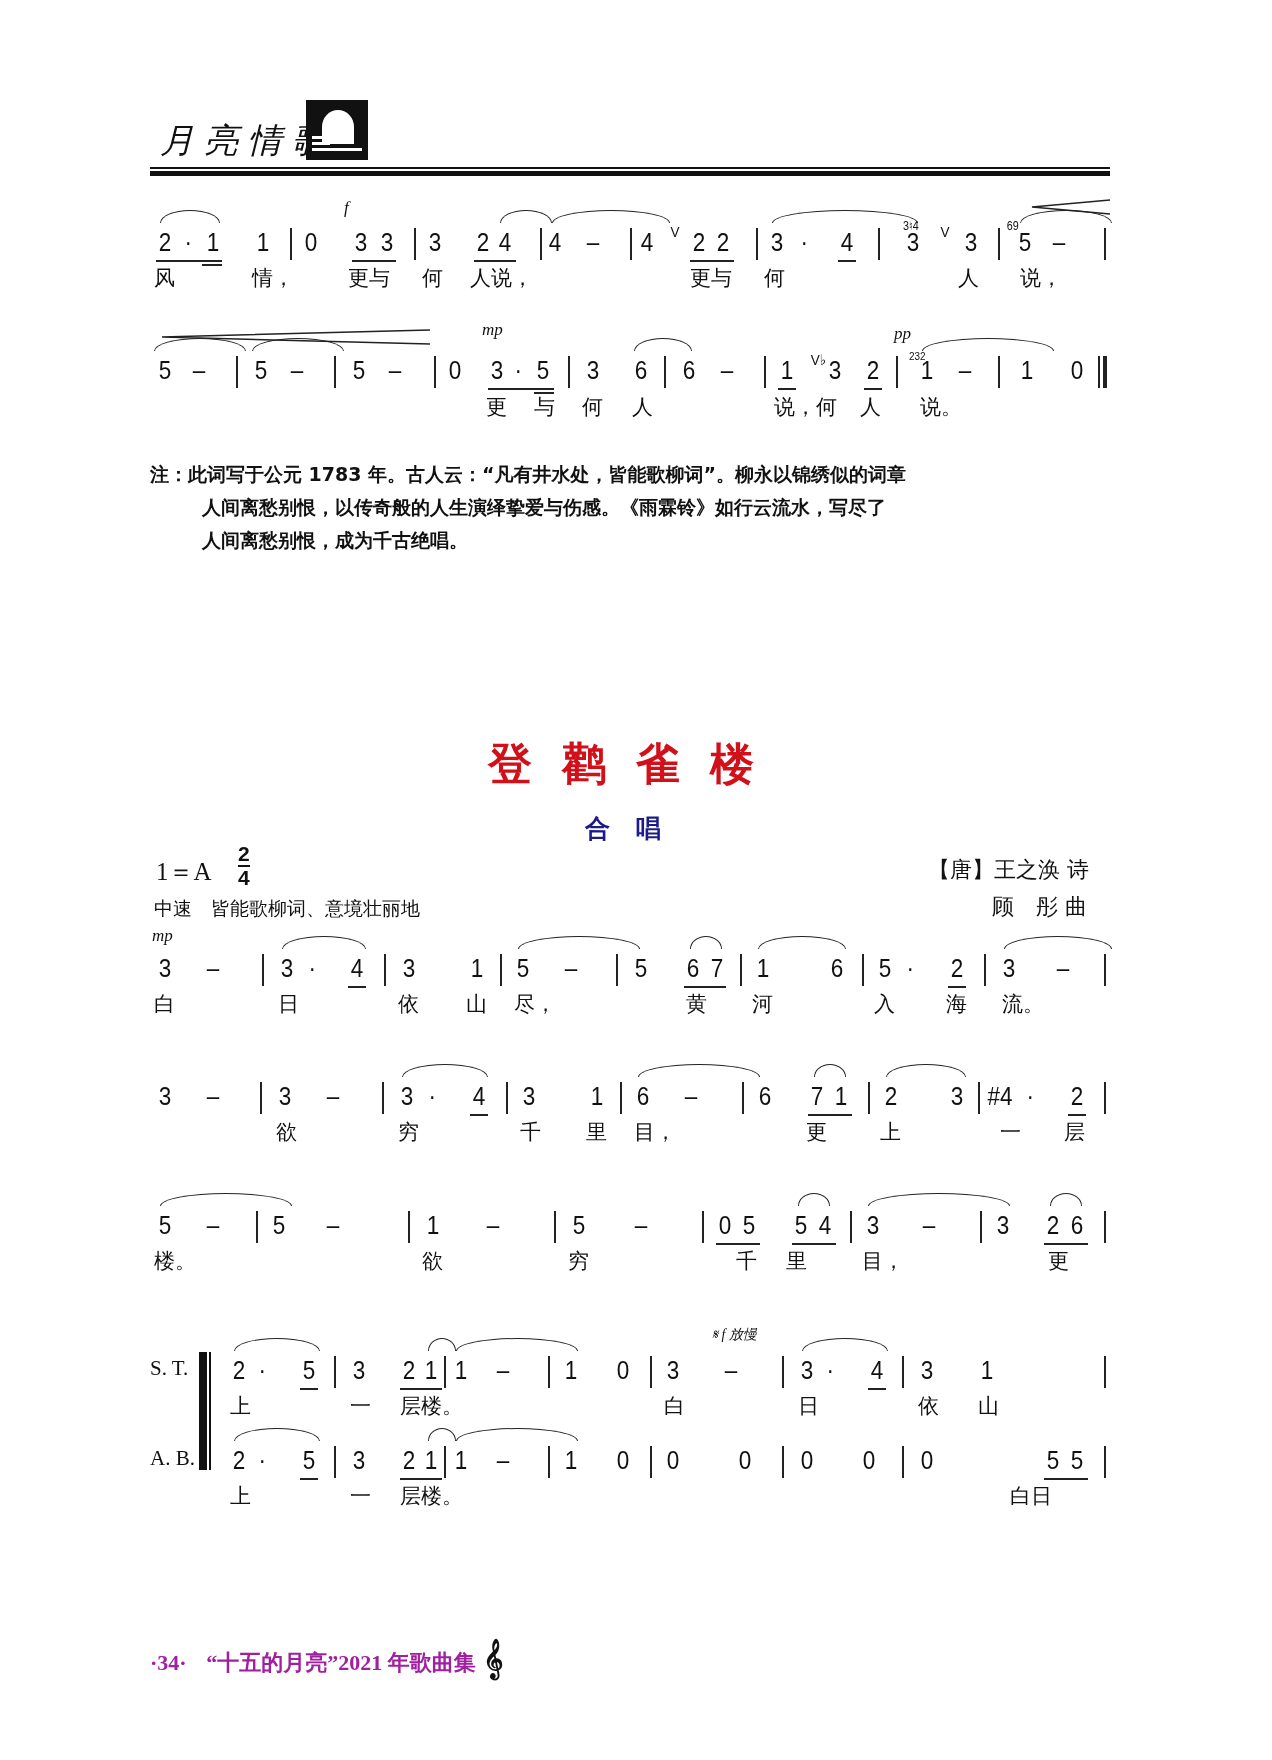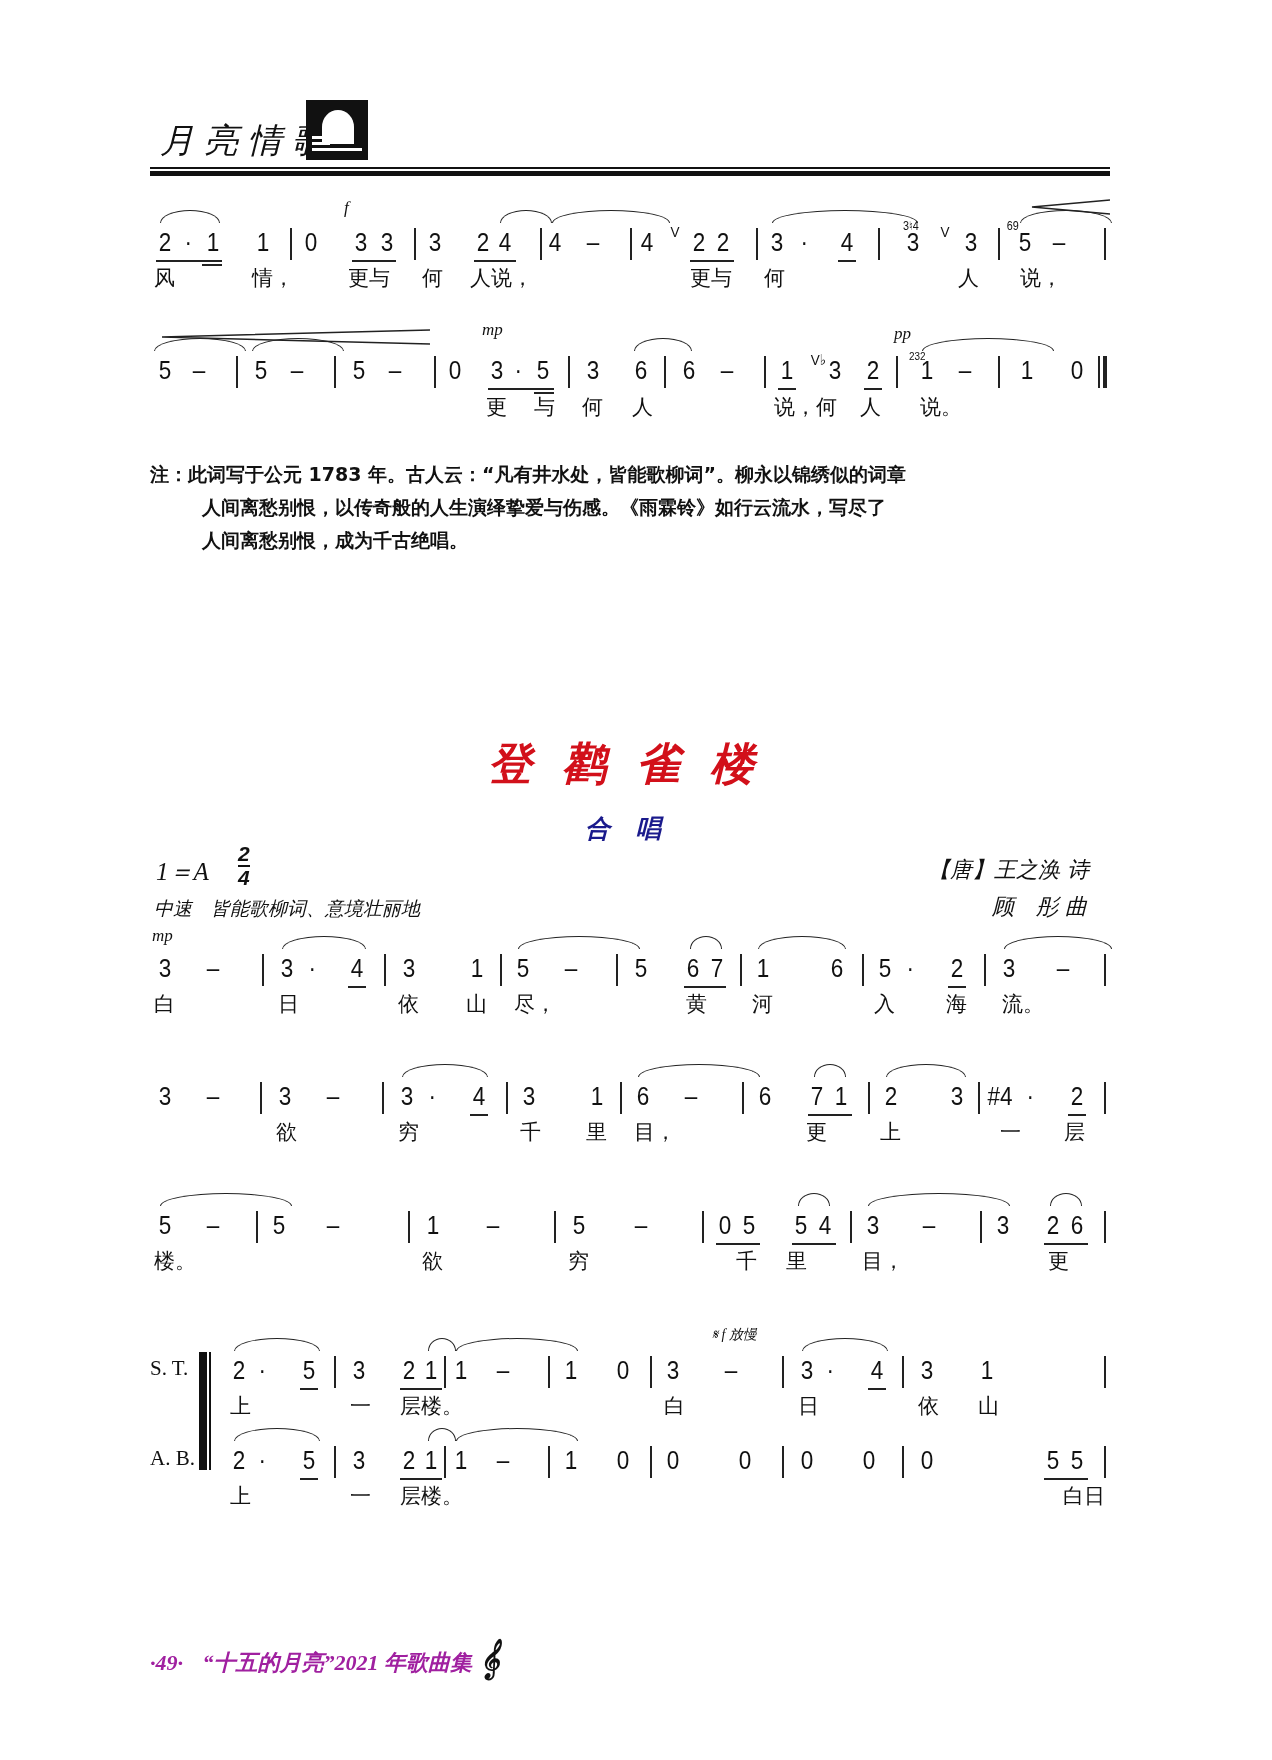"登鹳雀楼" .abs { font-style: italic -> none }
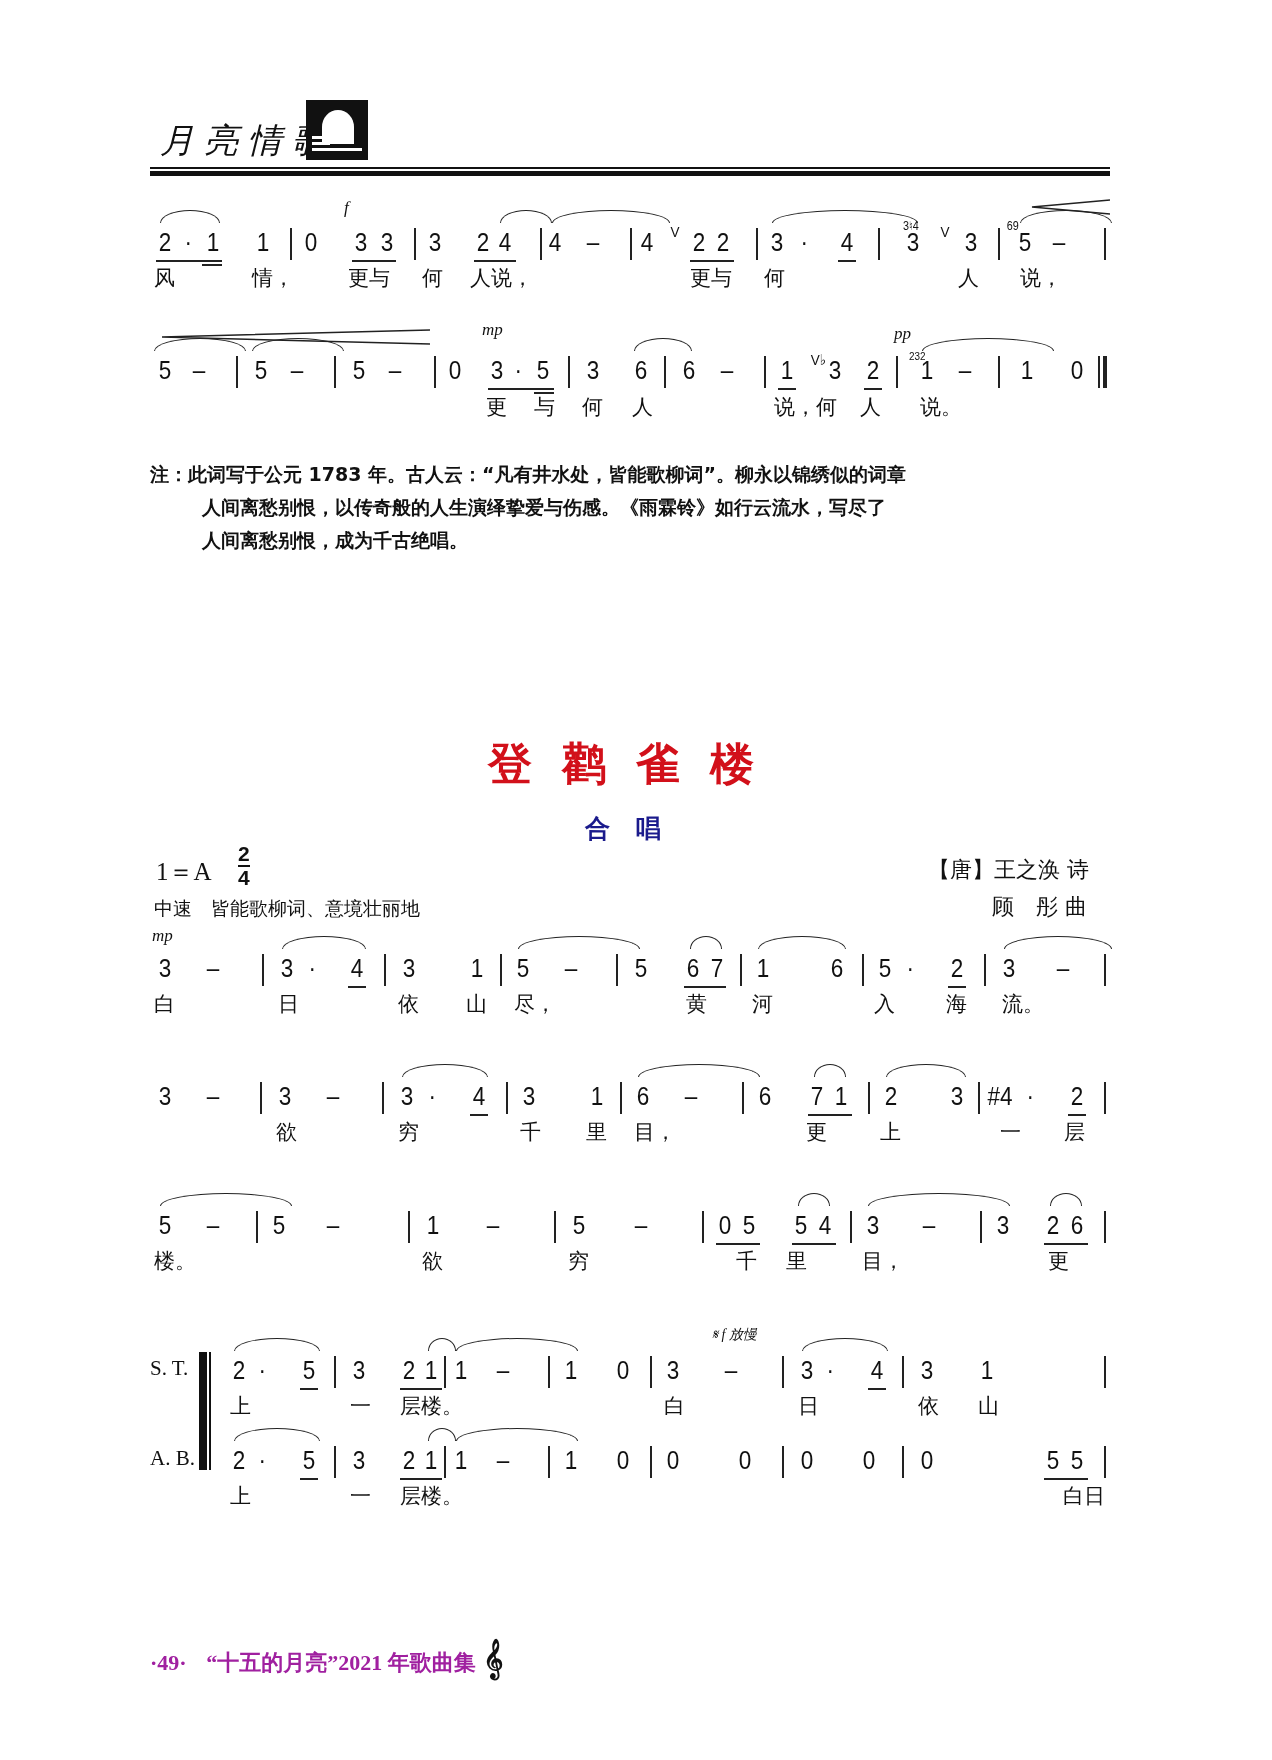"白日" span.lyr { left: 913px -> 860px }
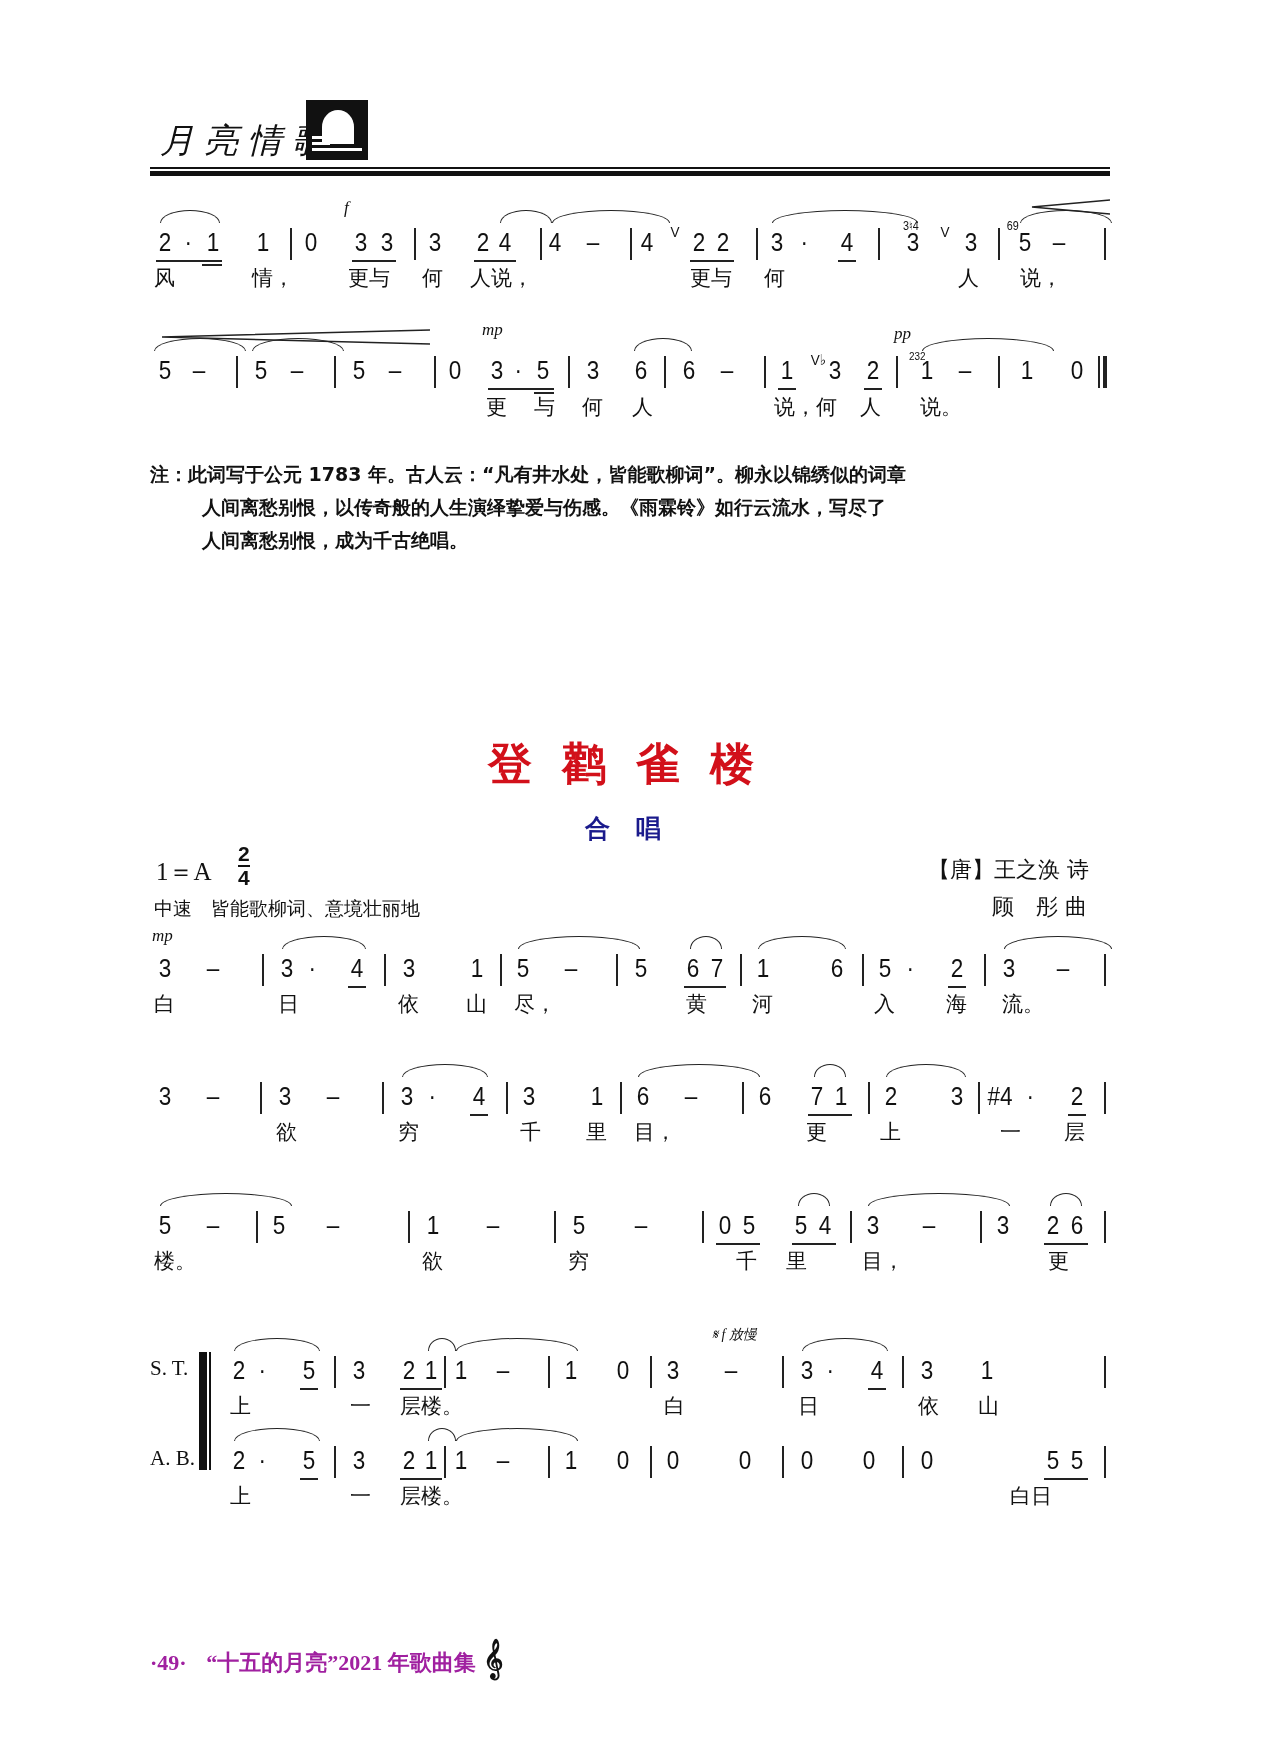"·49·" span { text: 49 -> 34 }
